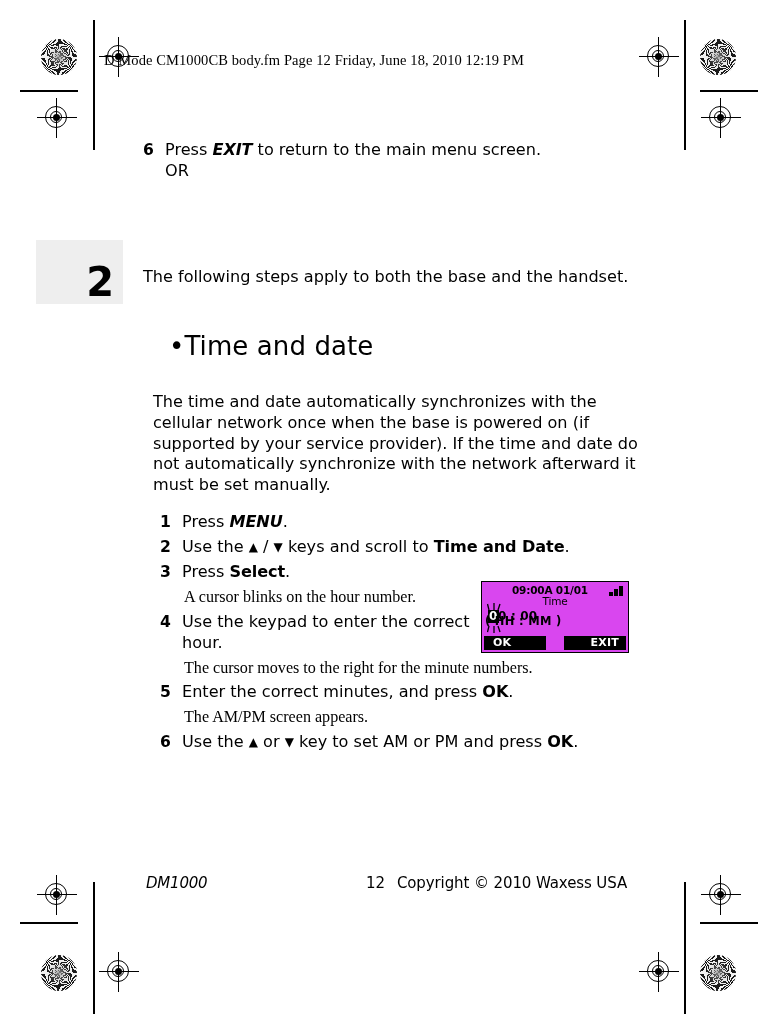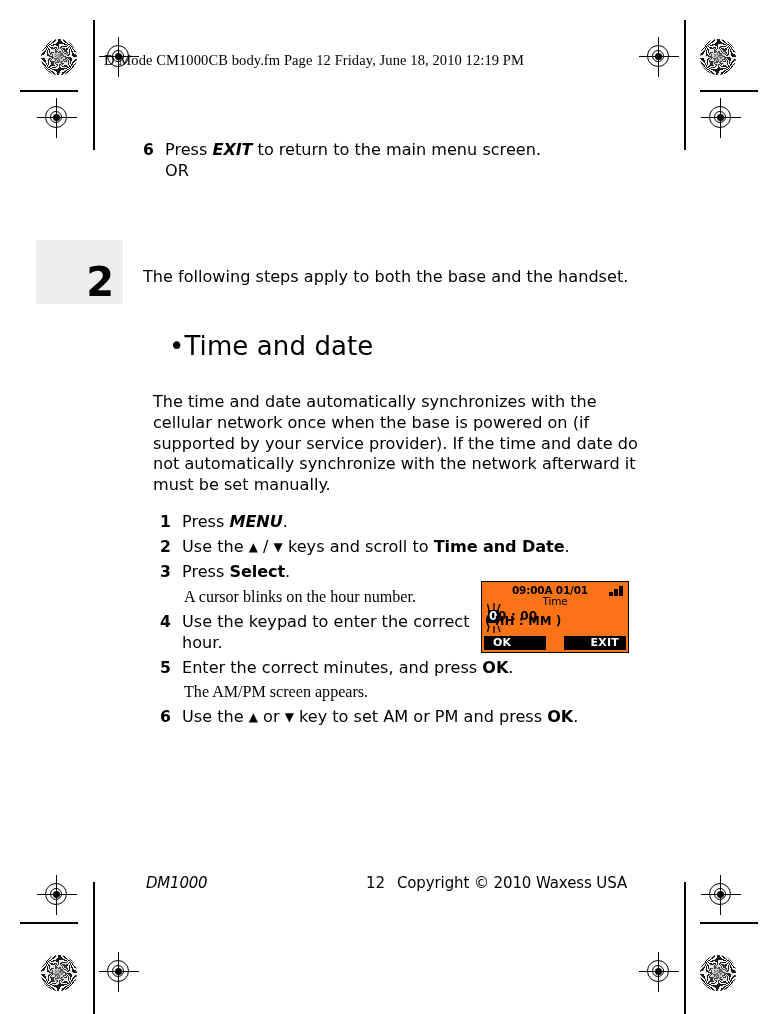"09:00A 01/01" .lcd { background: #f97316 -> #d946ef }
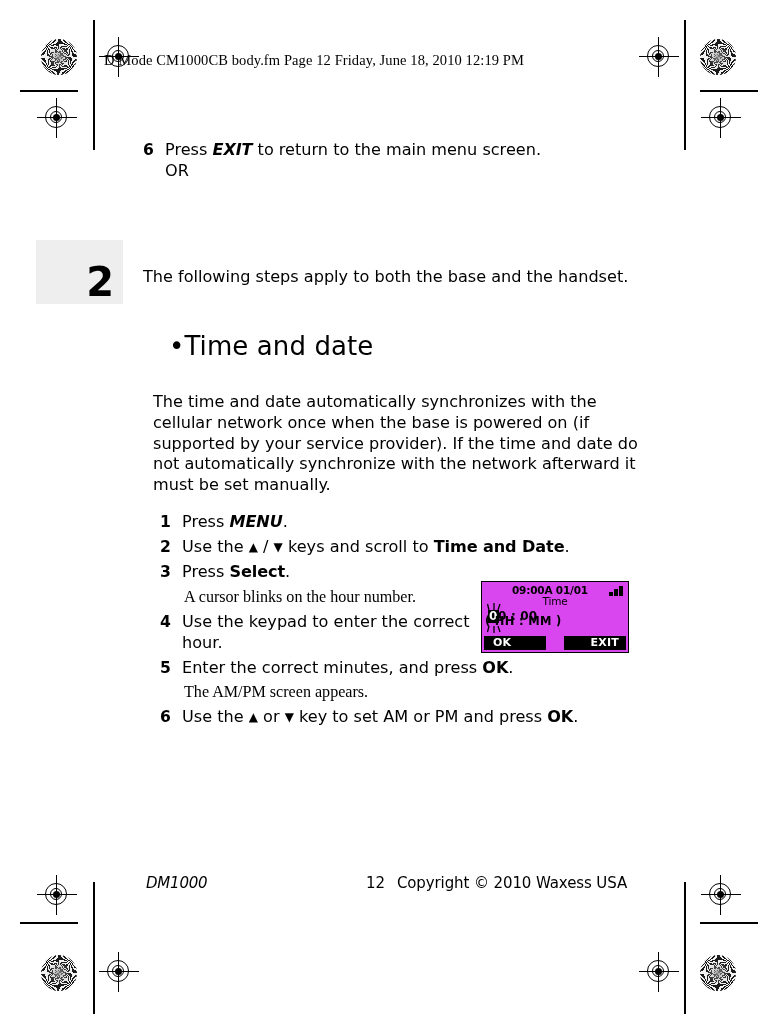"The cursor moves to the" div.sub { html: none -> <div>The cursor moves to the right for the minute numbers.</div> }
